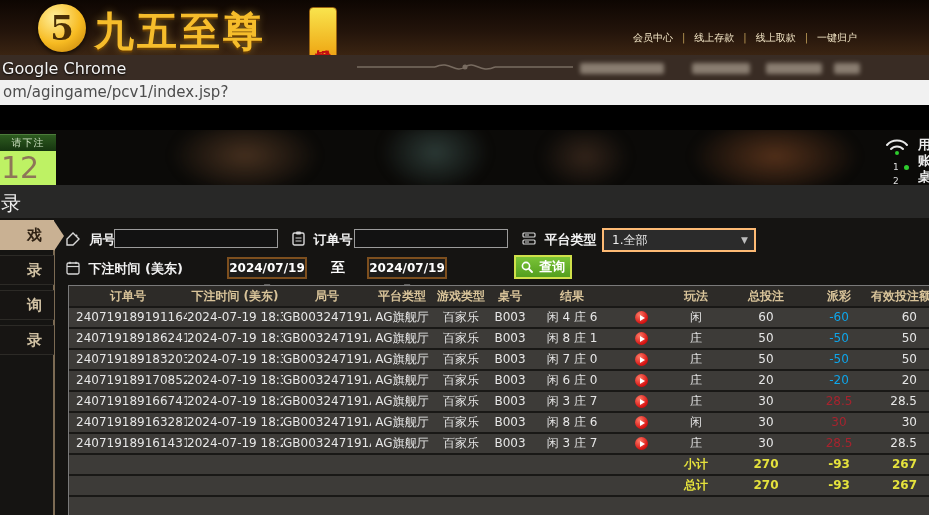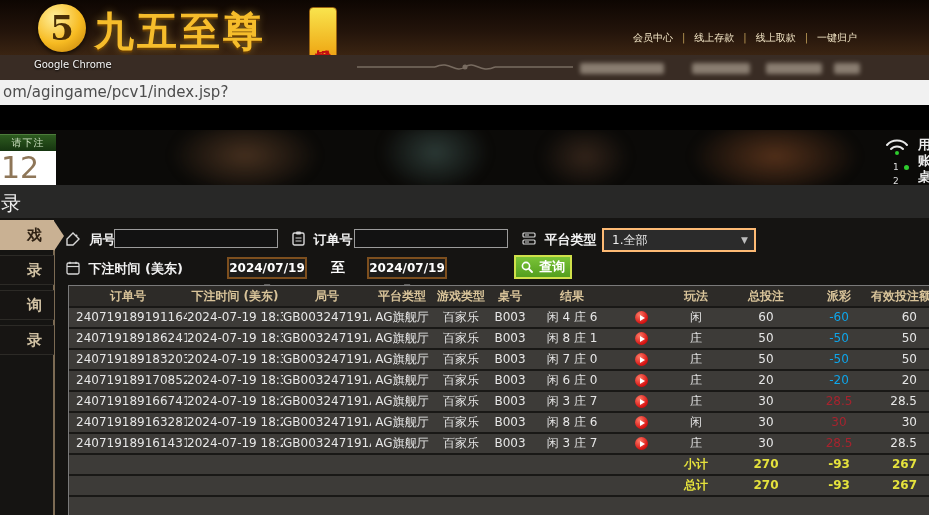"Google Chrome" .chrome-title { font-size: 10px -> 16px; margin-left: 32px -> none }
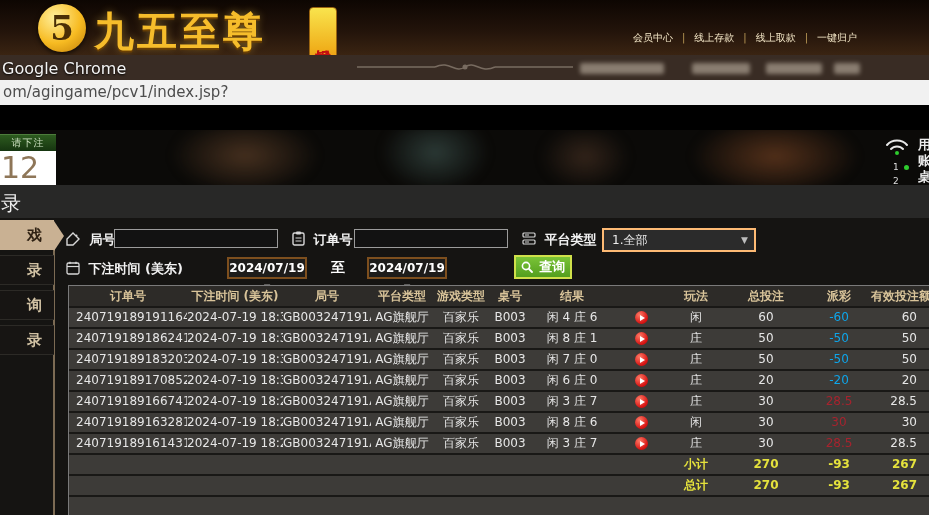"请下注" .countdown { background: #ffffff -> #bef264 }
